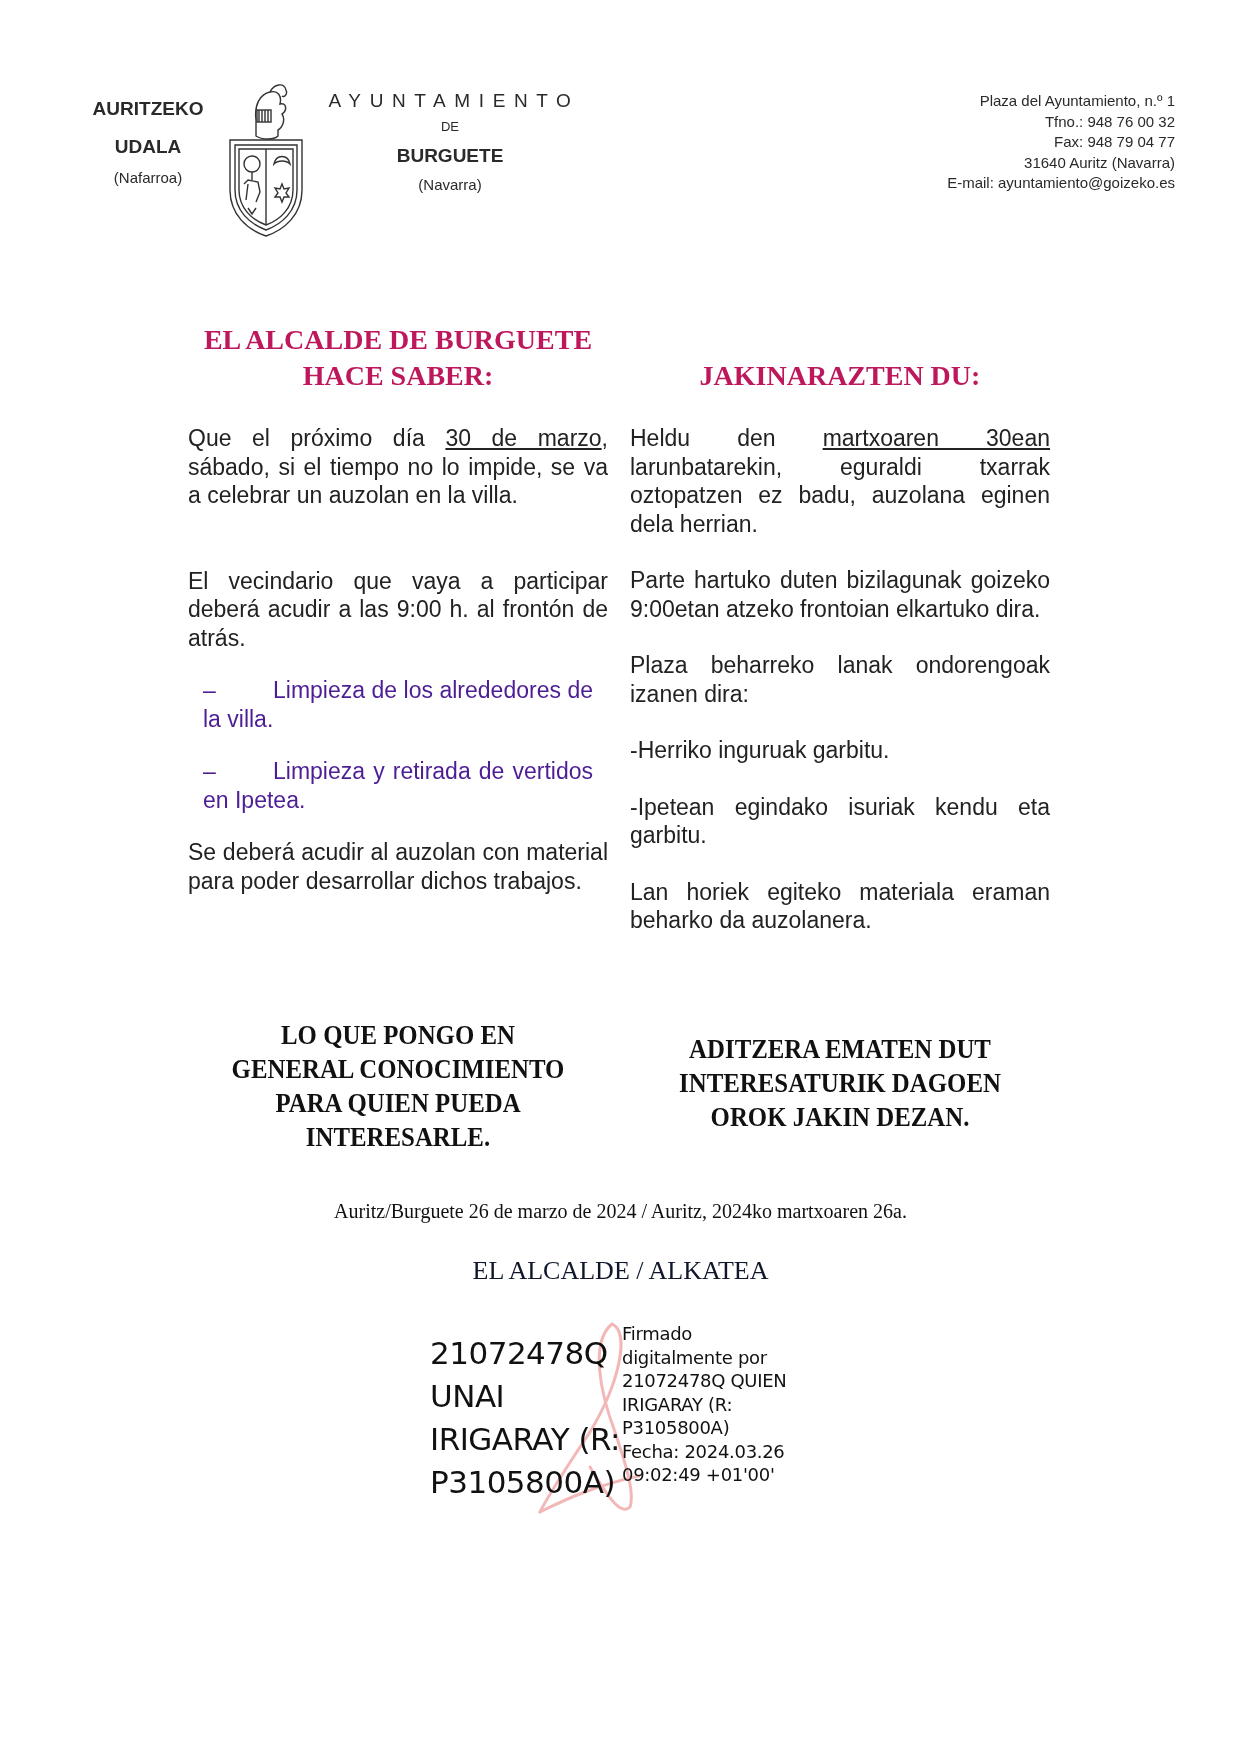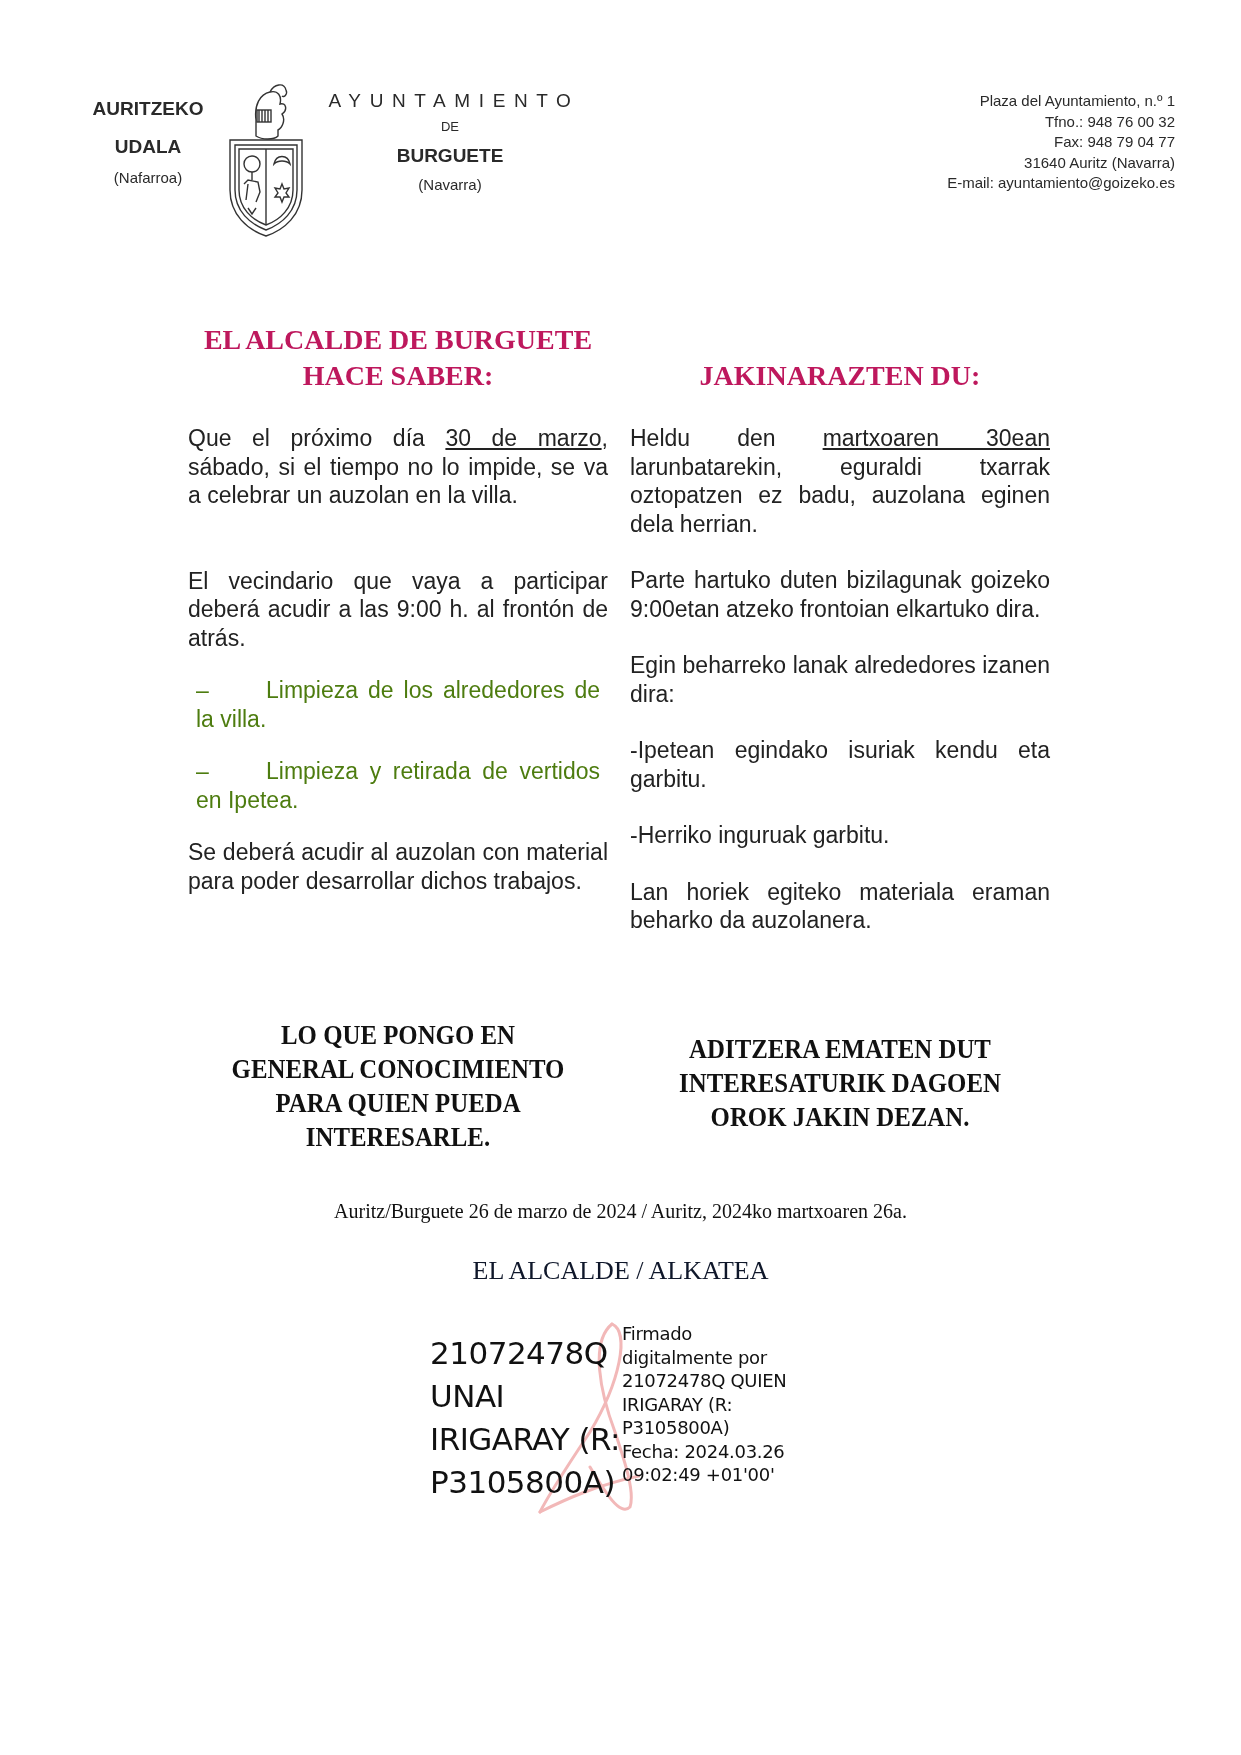"Egin beharreko lanak alrededores izanen" p.para { text: Egin beharreko lanak alrededores -> Plaza beharreko lanak ondorengoak }
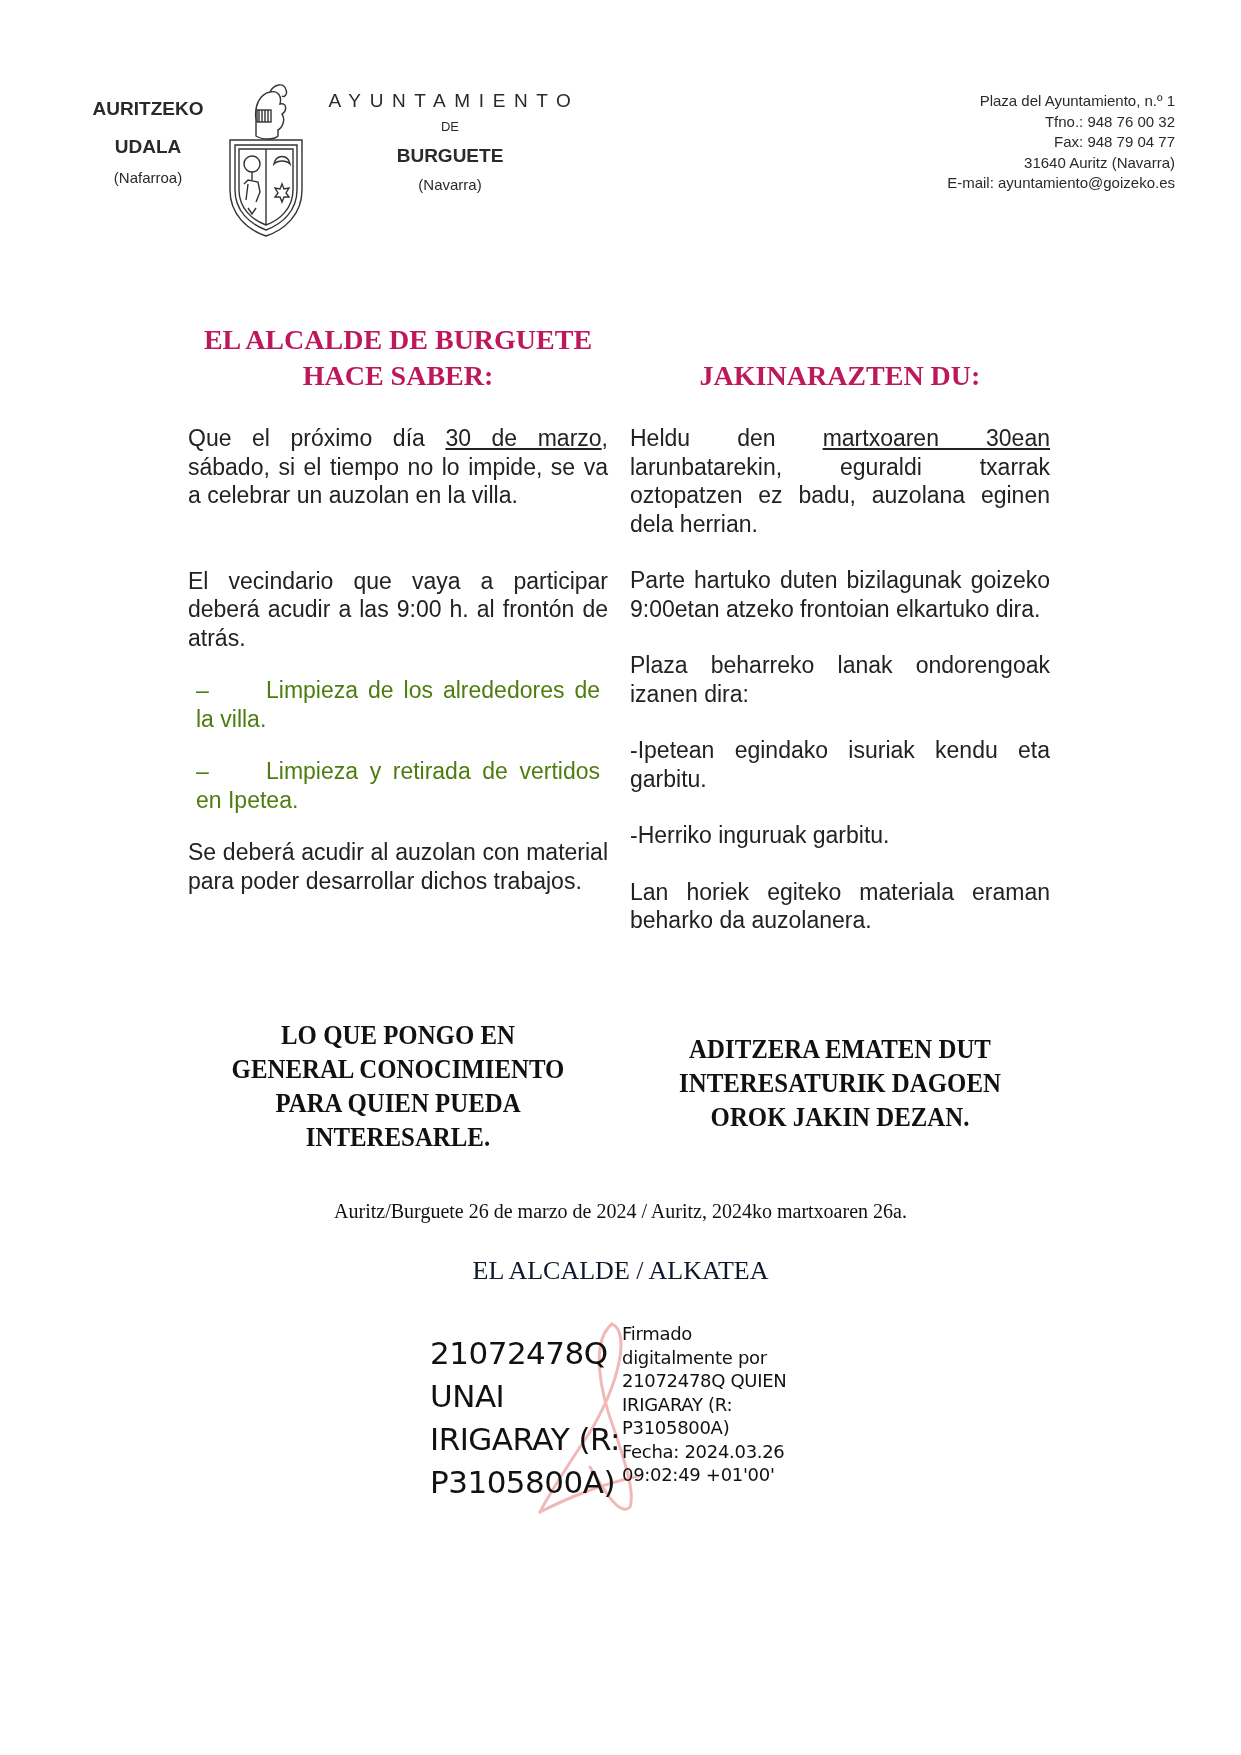"– Limpieza de los alrededores" .dash-item { color: #4d7c0f -> #4c1d95; margin: 8px -> 15px }
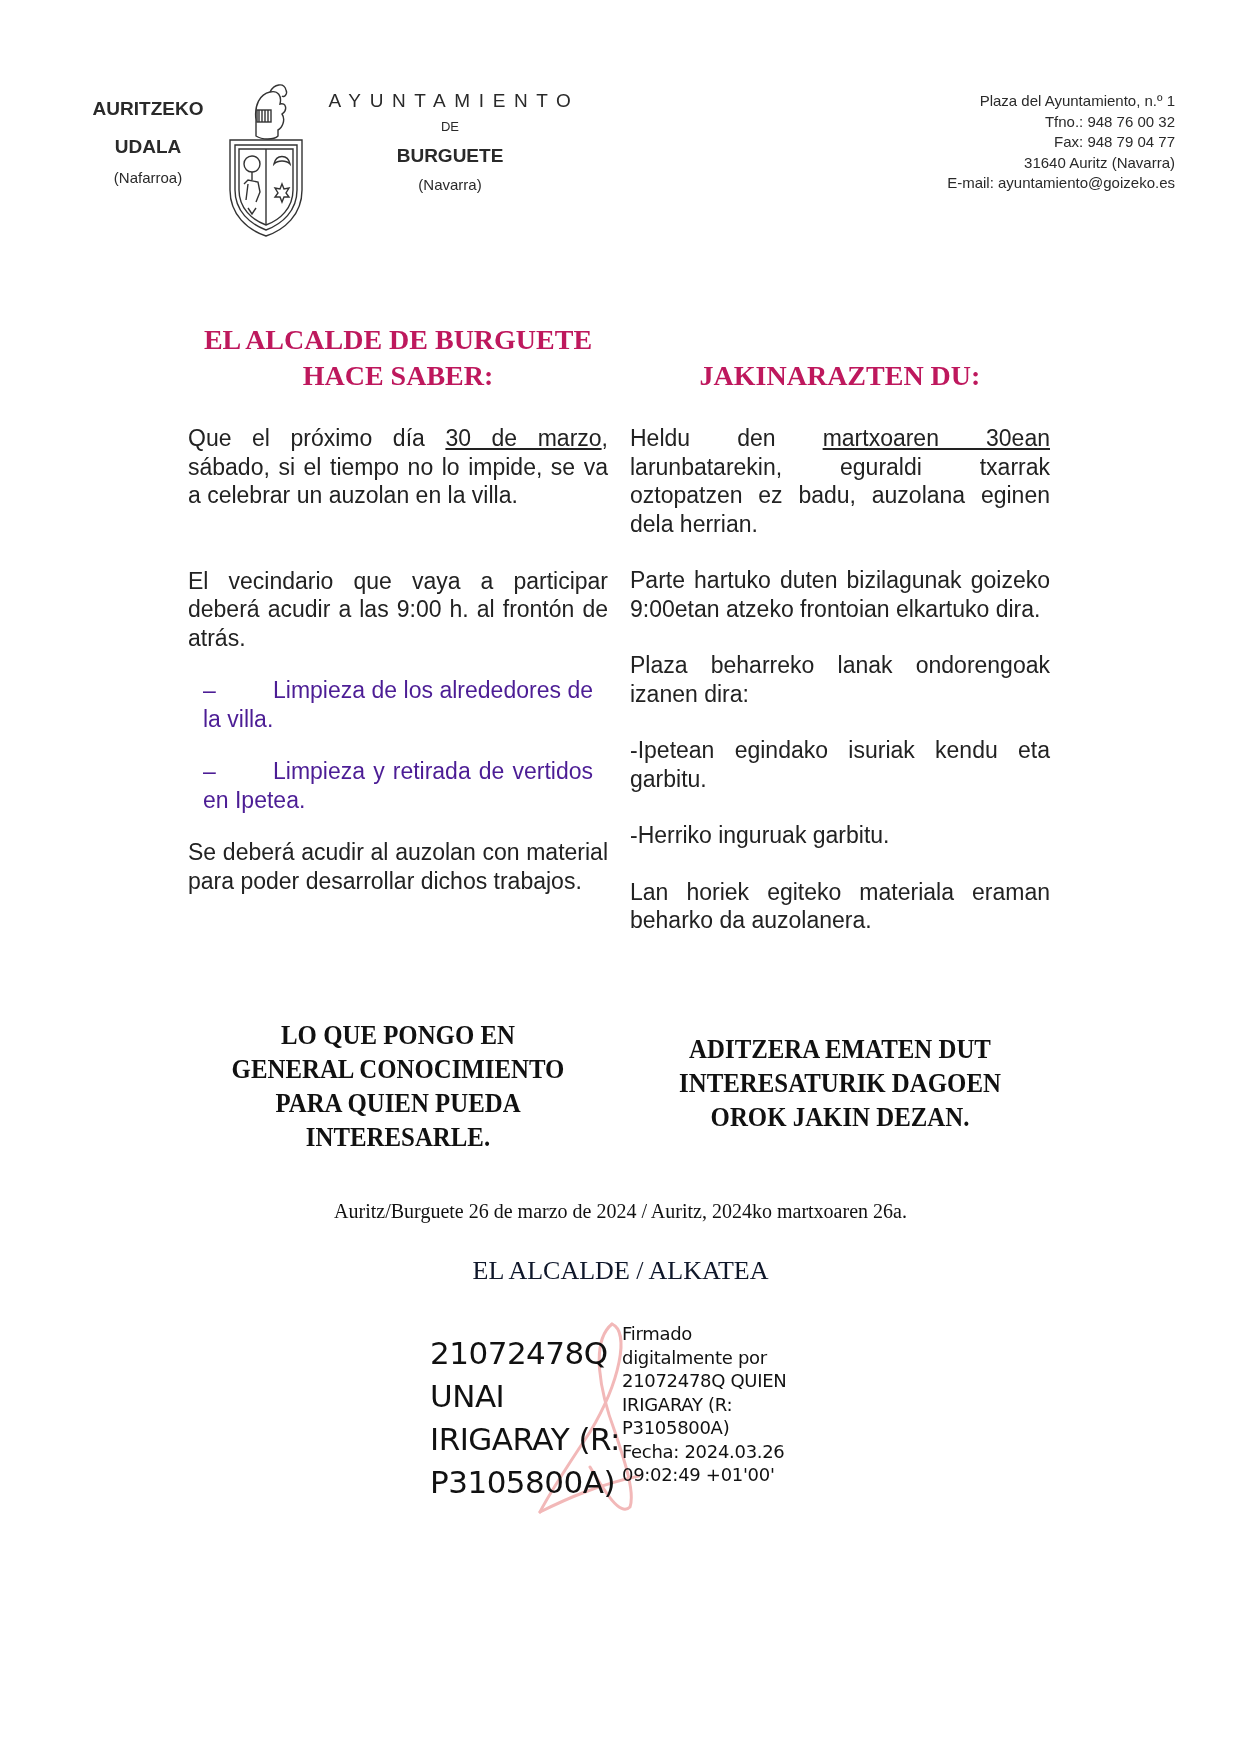"-Ipetean egindako isuriak kendu eta" p.para { order: before "-Herriko inguruak garbitu." -> after "-Herriko inguruak garbitu." }
